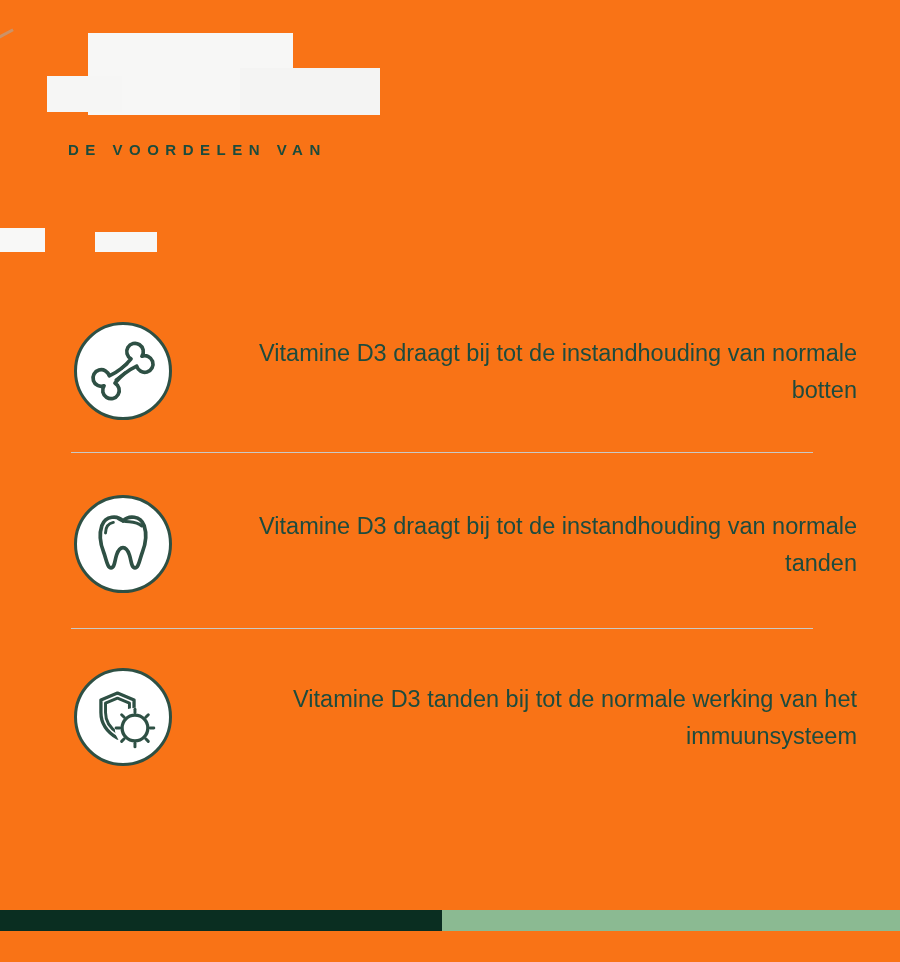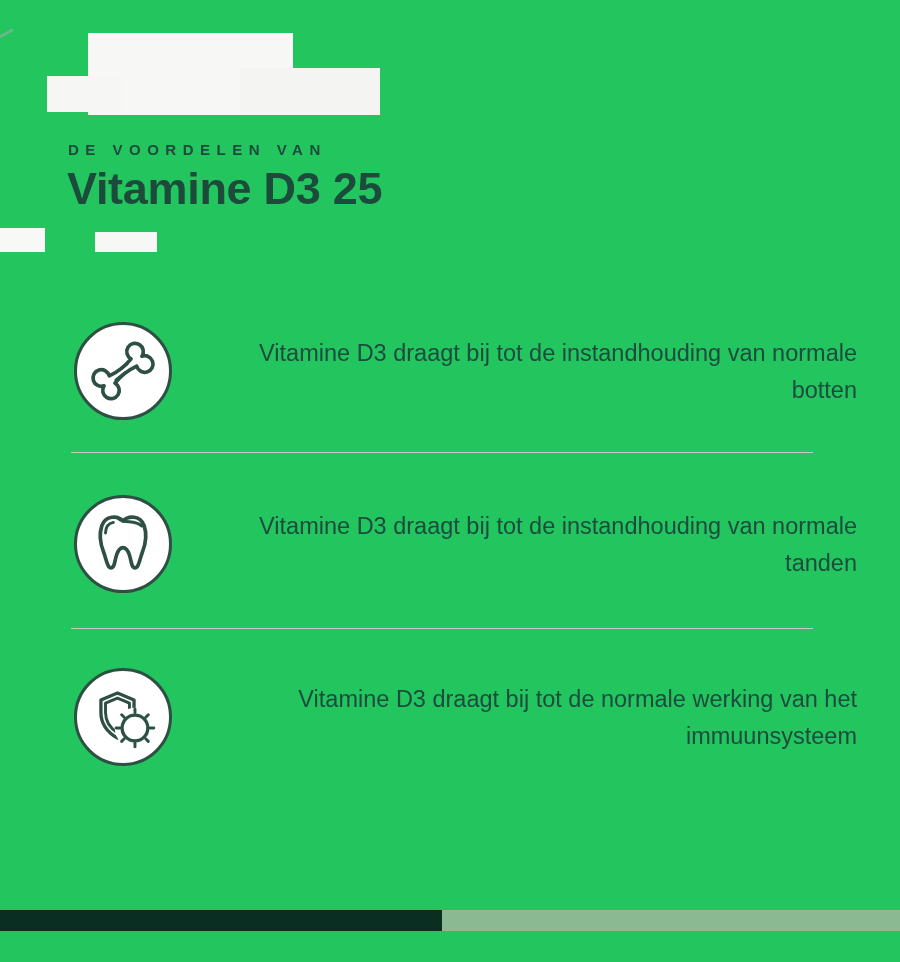"DE VOORDELEN VAN" .canvas { background: #22c55e -> #f97316 }
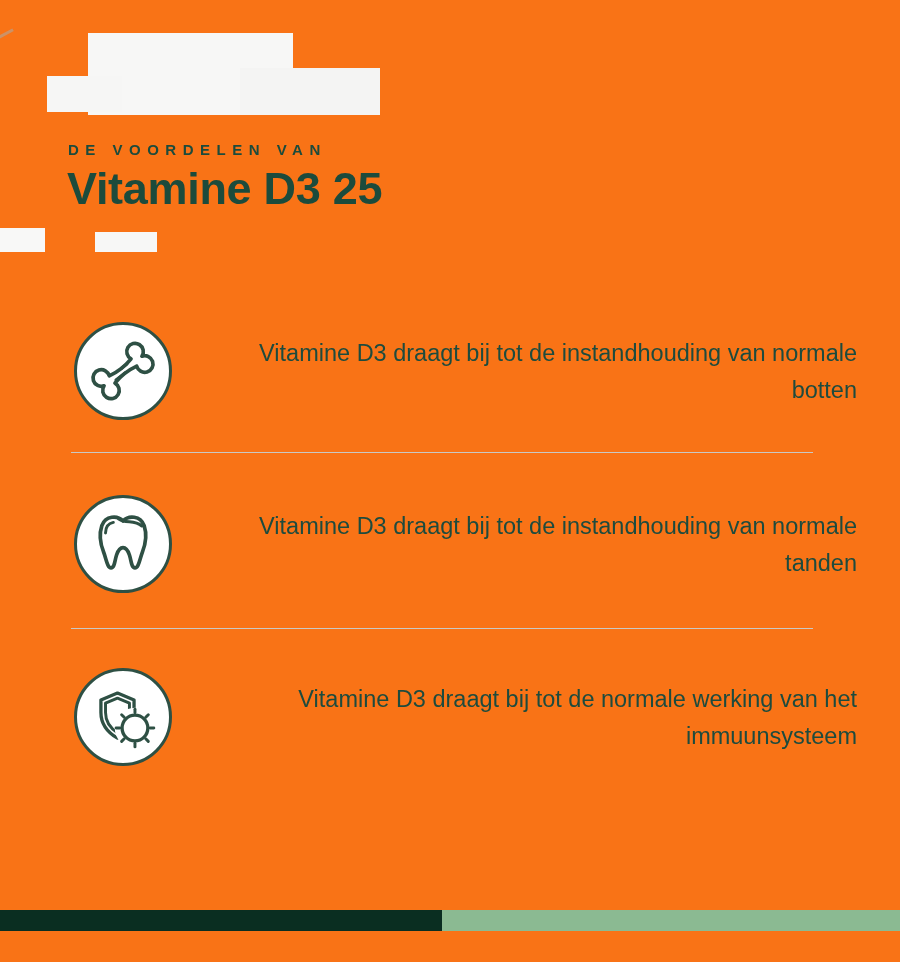"Vitamine D3 25" div.title { html: <div>Vitamine D3 25</div> -> none }
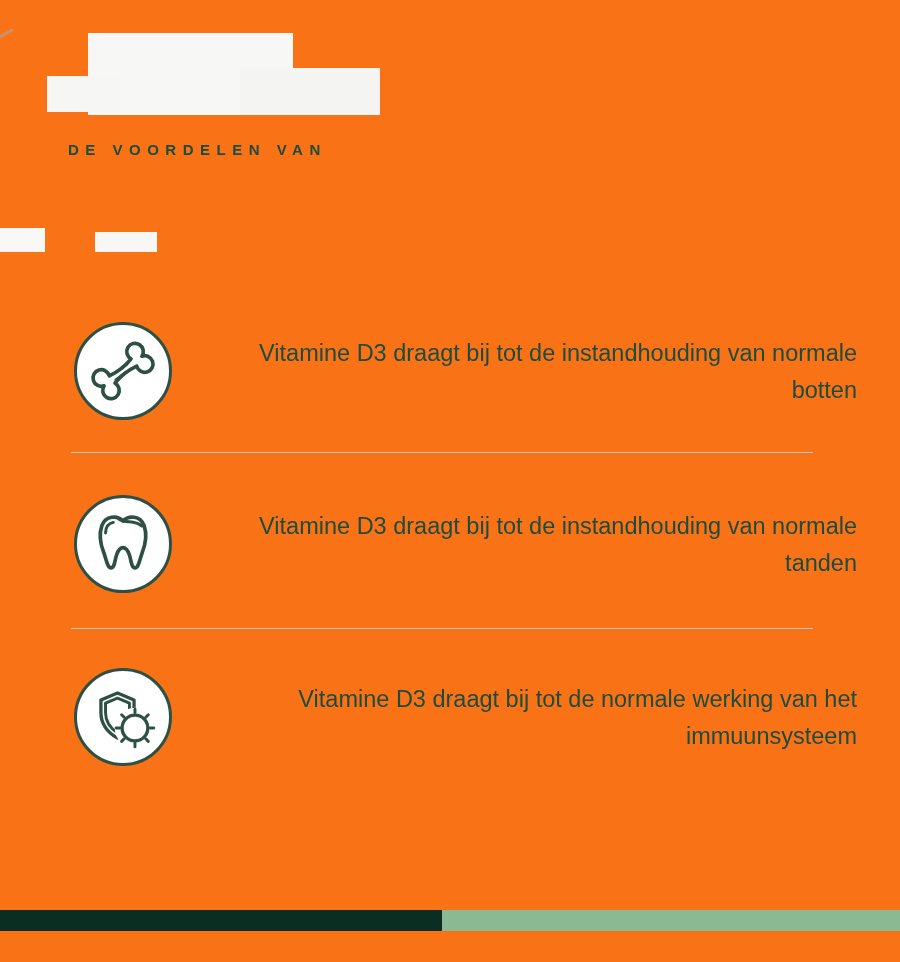"Vitamine D3 draagt bij tot de normale" div.benefit-text { text: draagt -> tanden }
